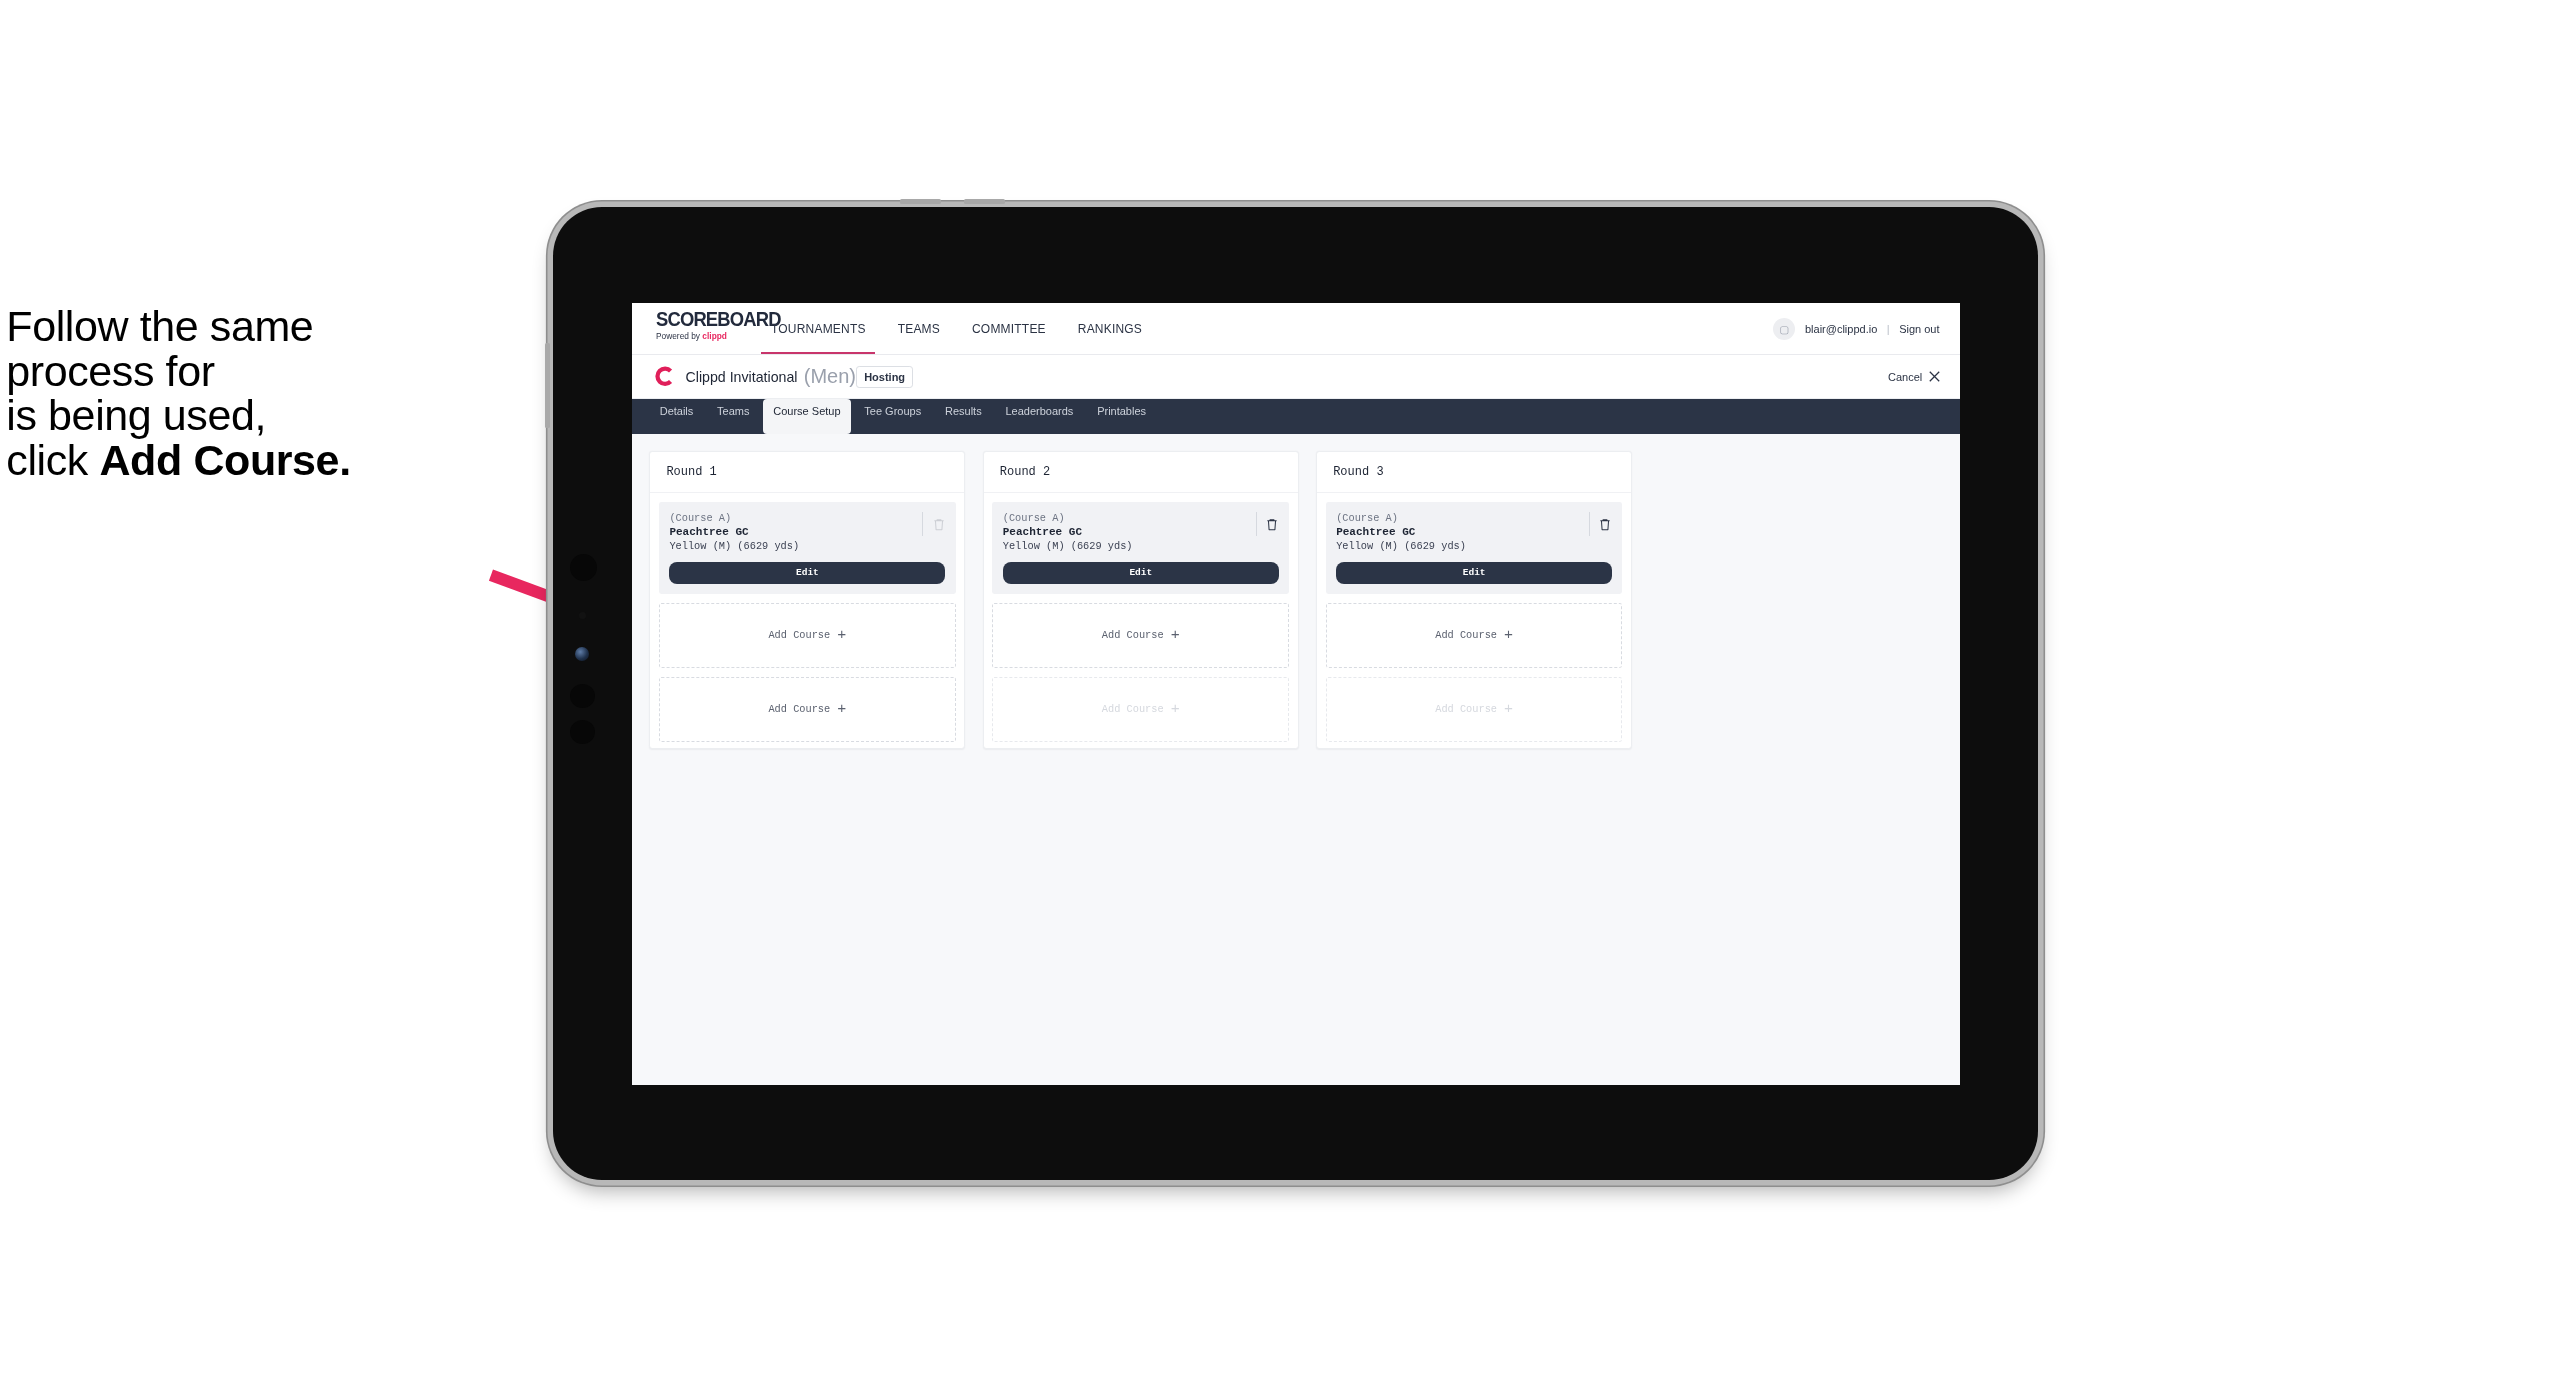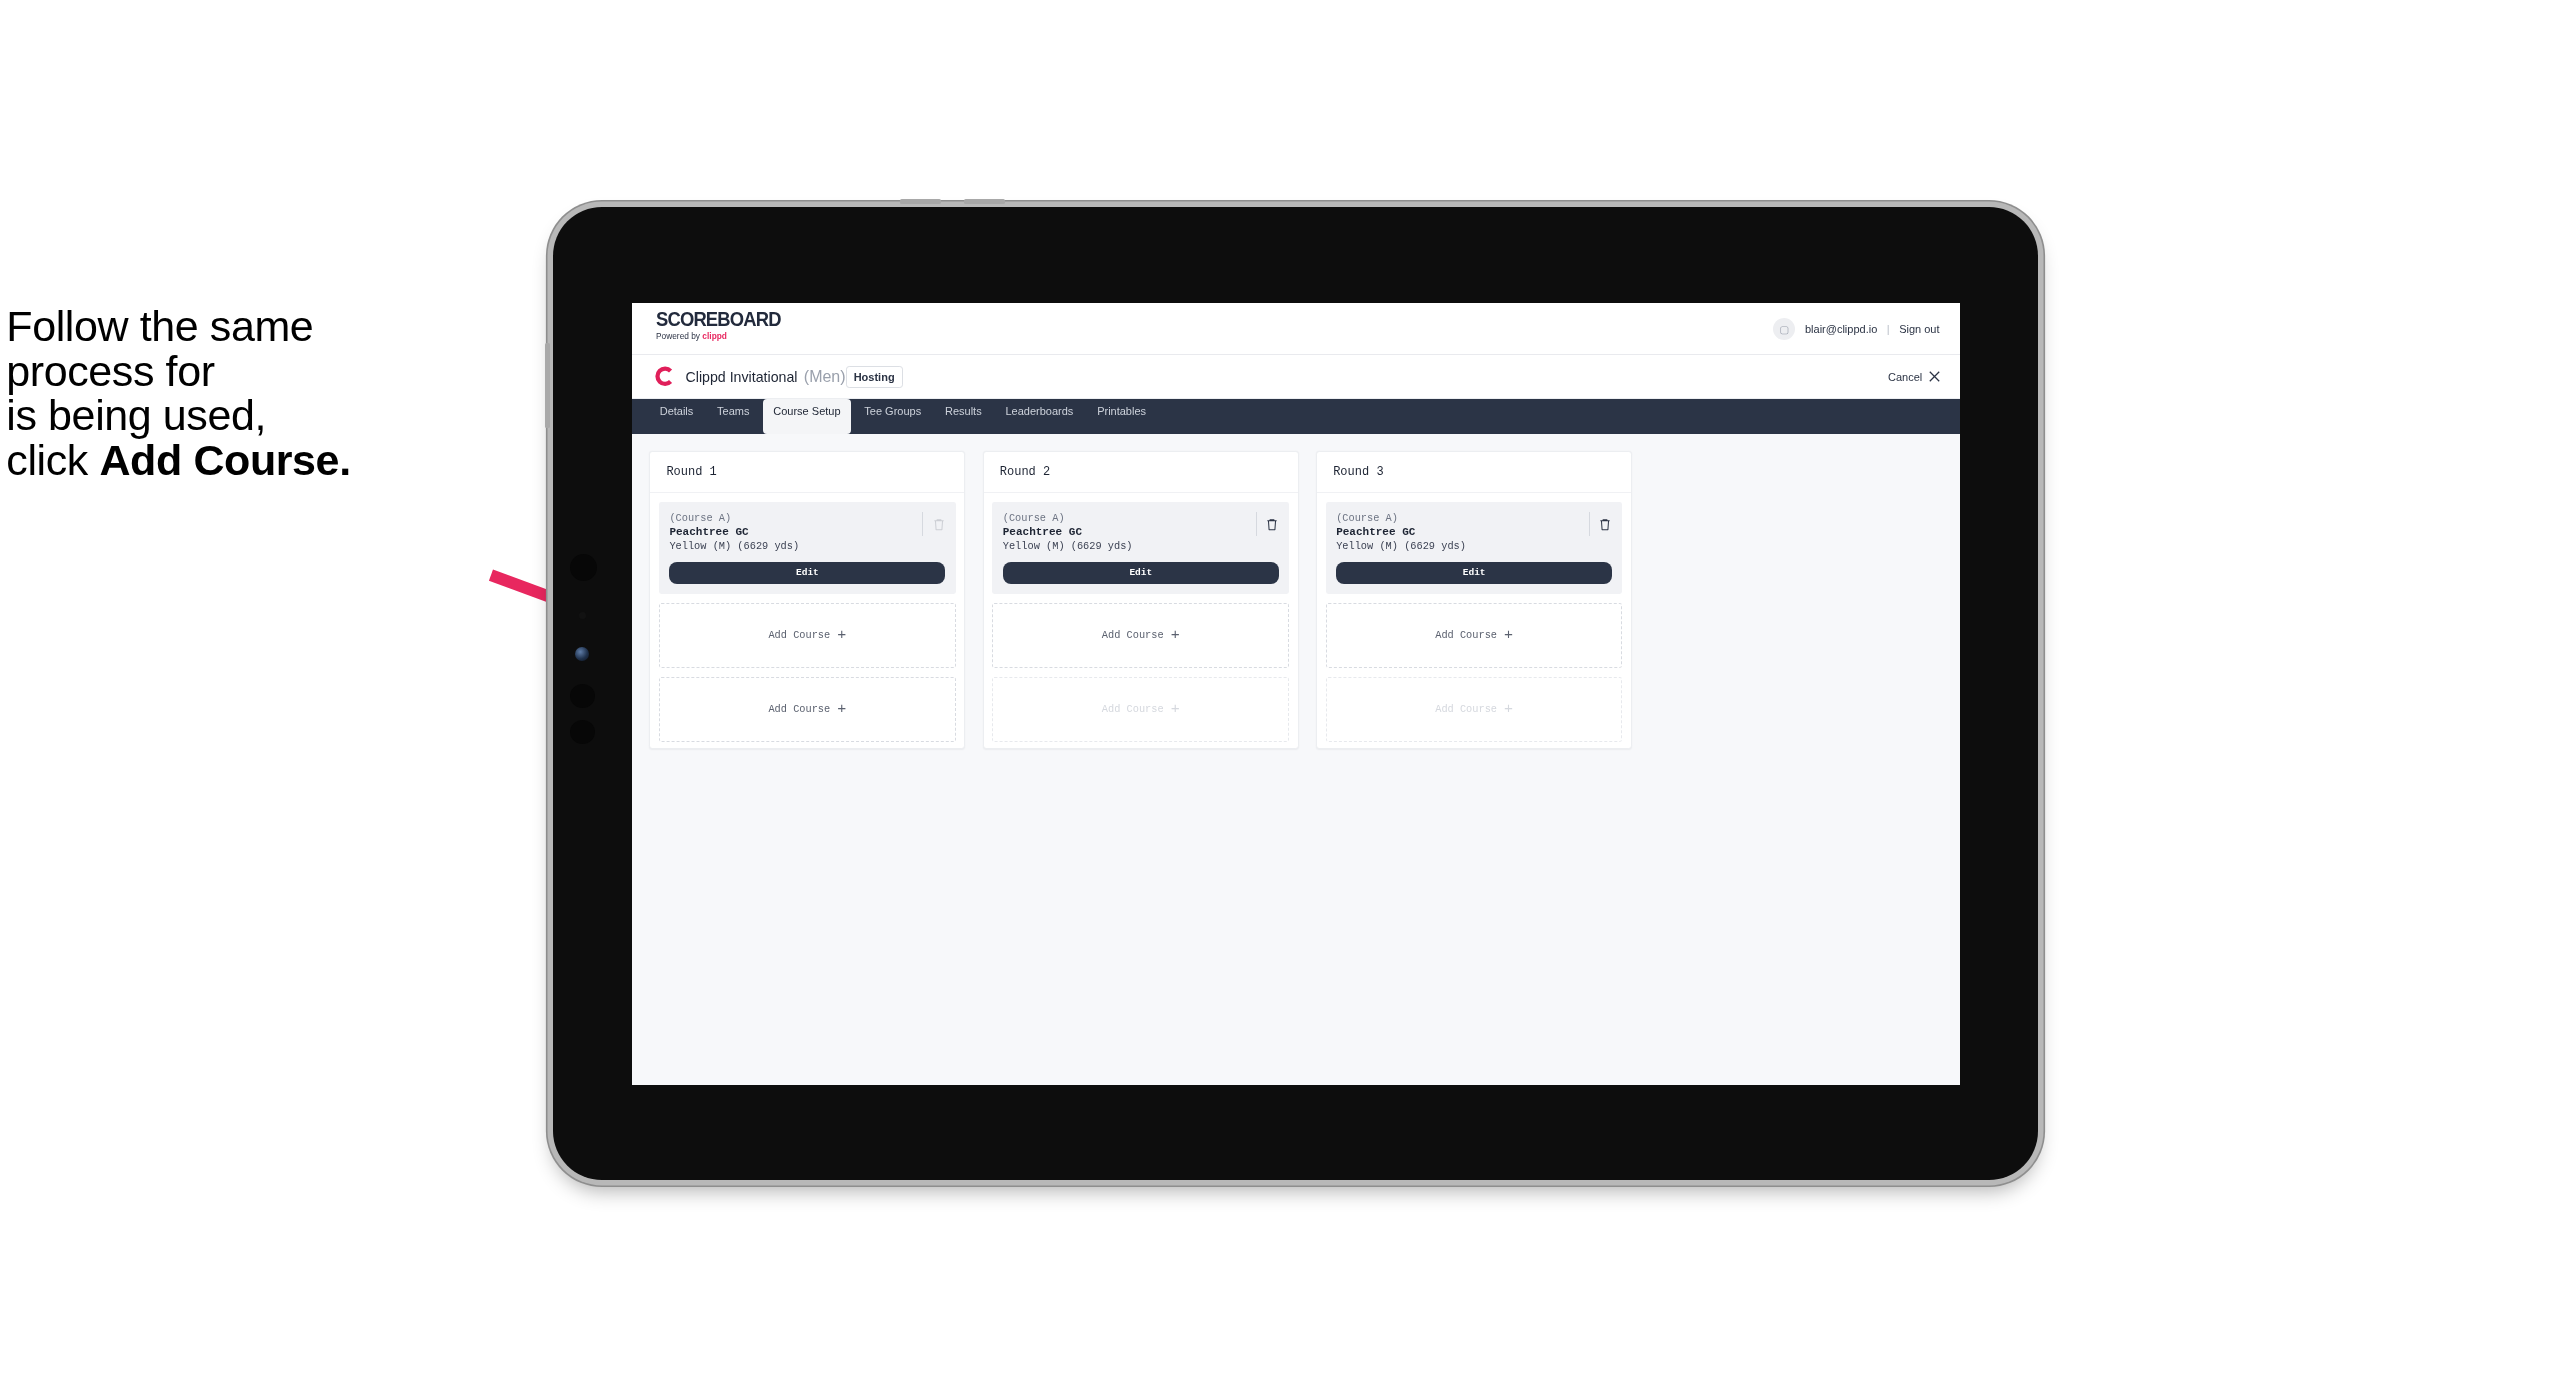"TOURNAMENTS" div.nav-items { html: none -> <div> <div>TOURNAMENTS</div> <div>TEAMS</div> <div>COMMITTEE</div> <div>RANKINGS</div> </div> }
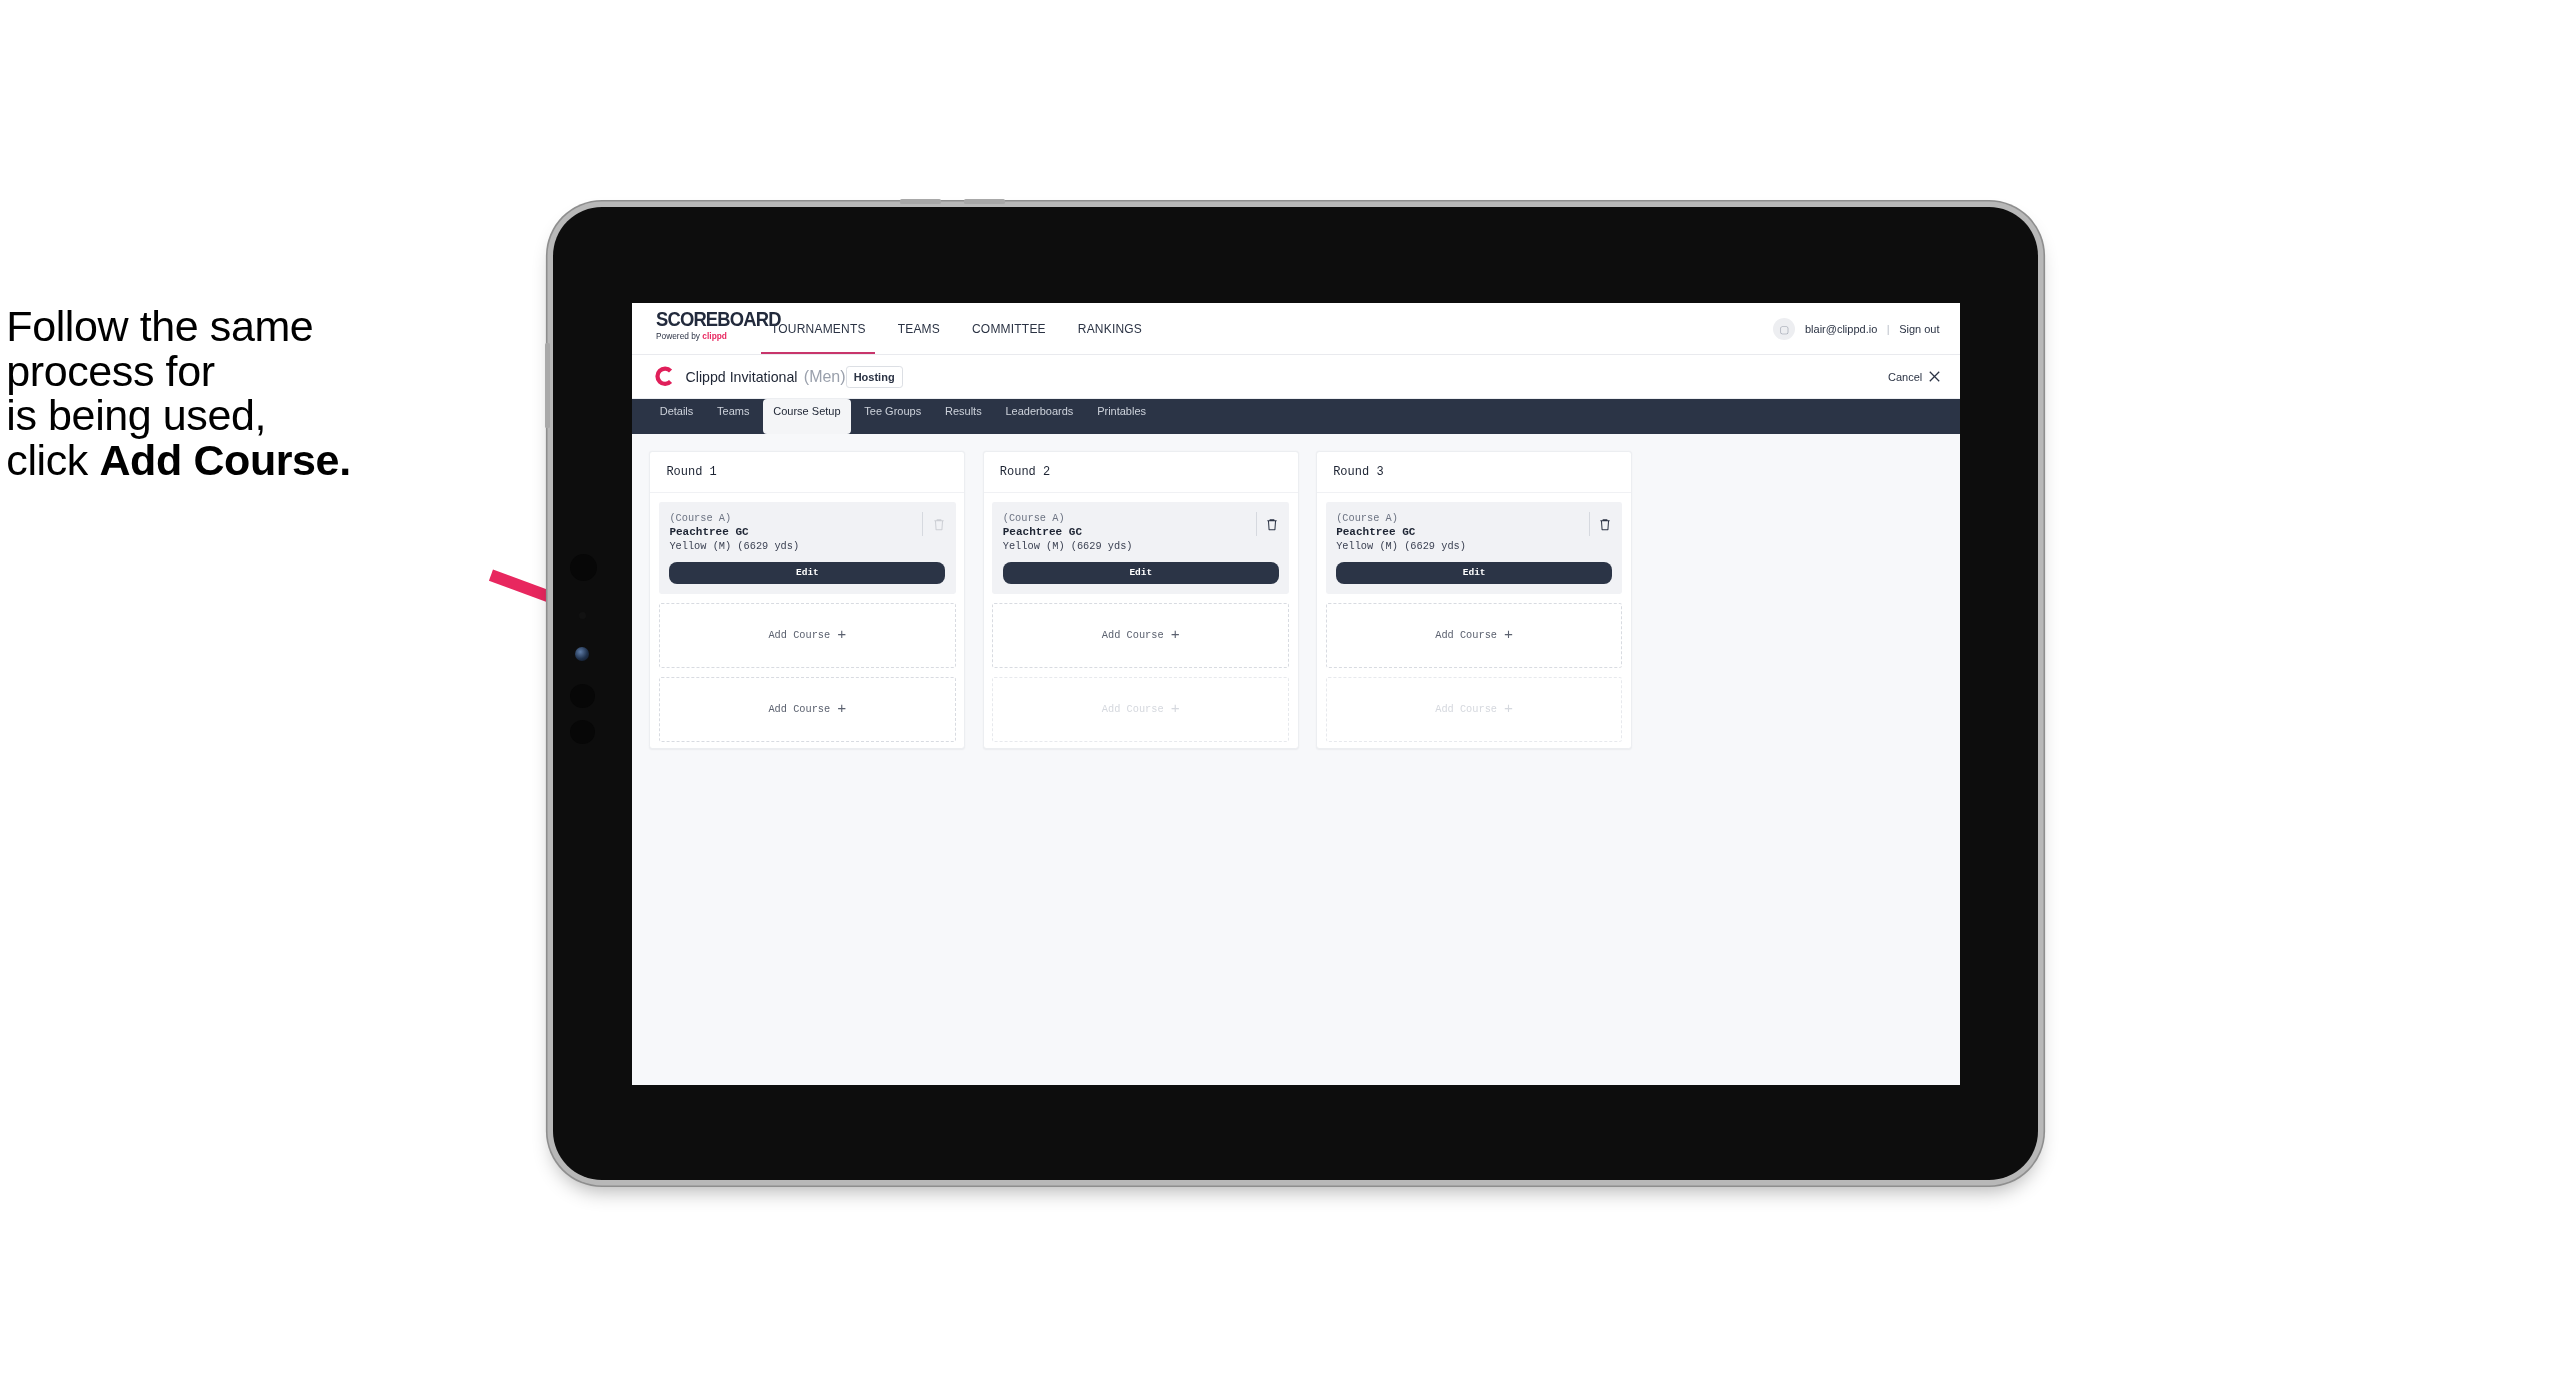"(Men)" #tgender { font-size: 16px -> 20px }
